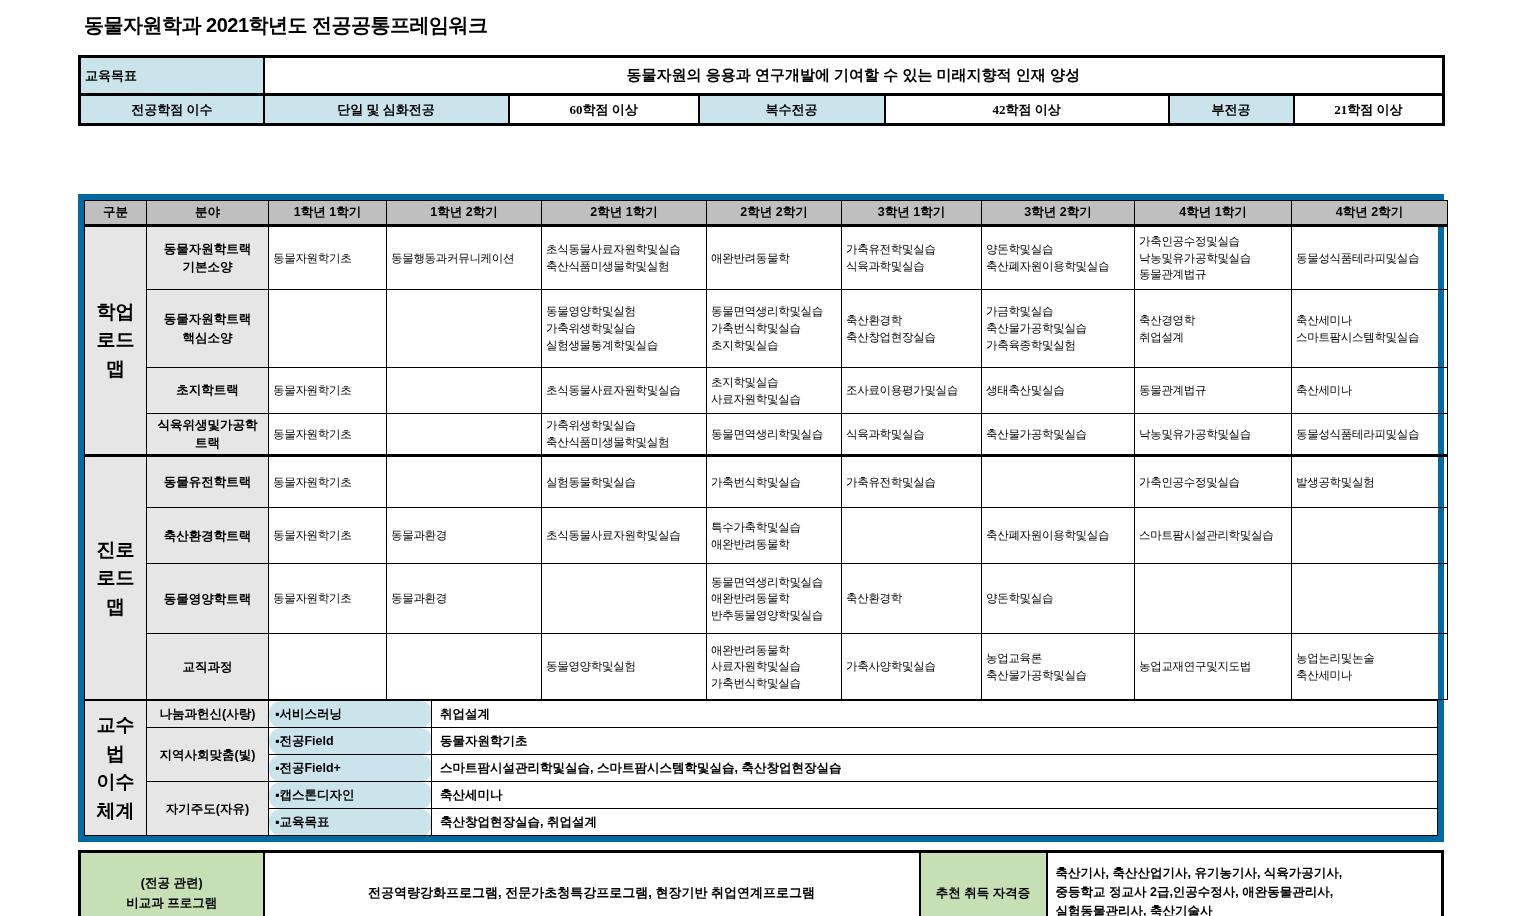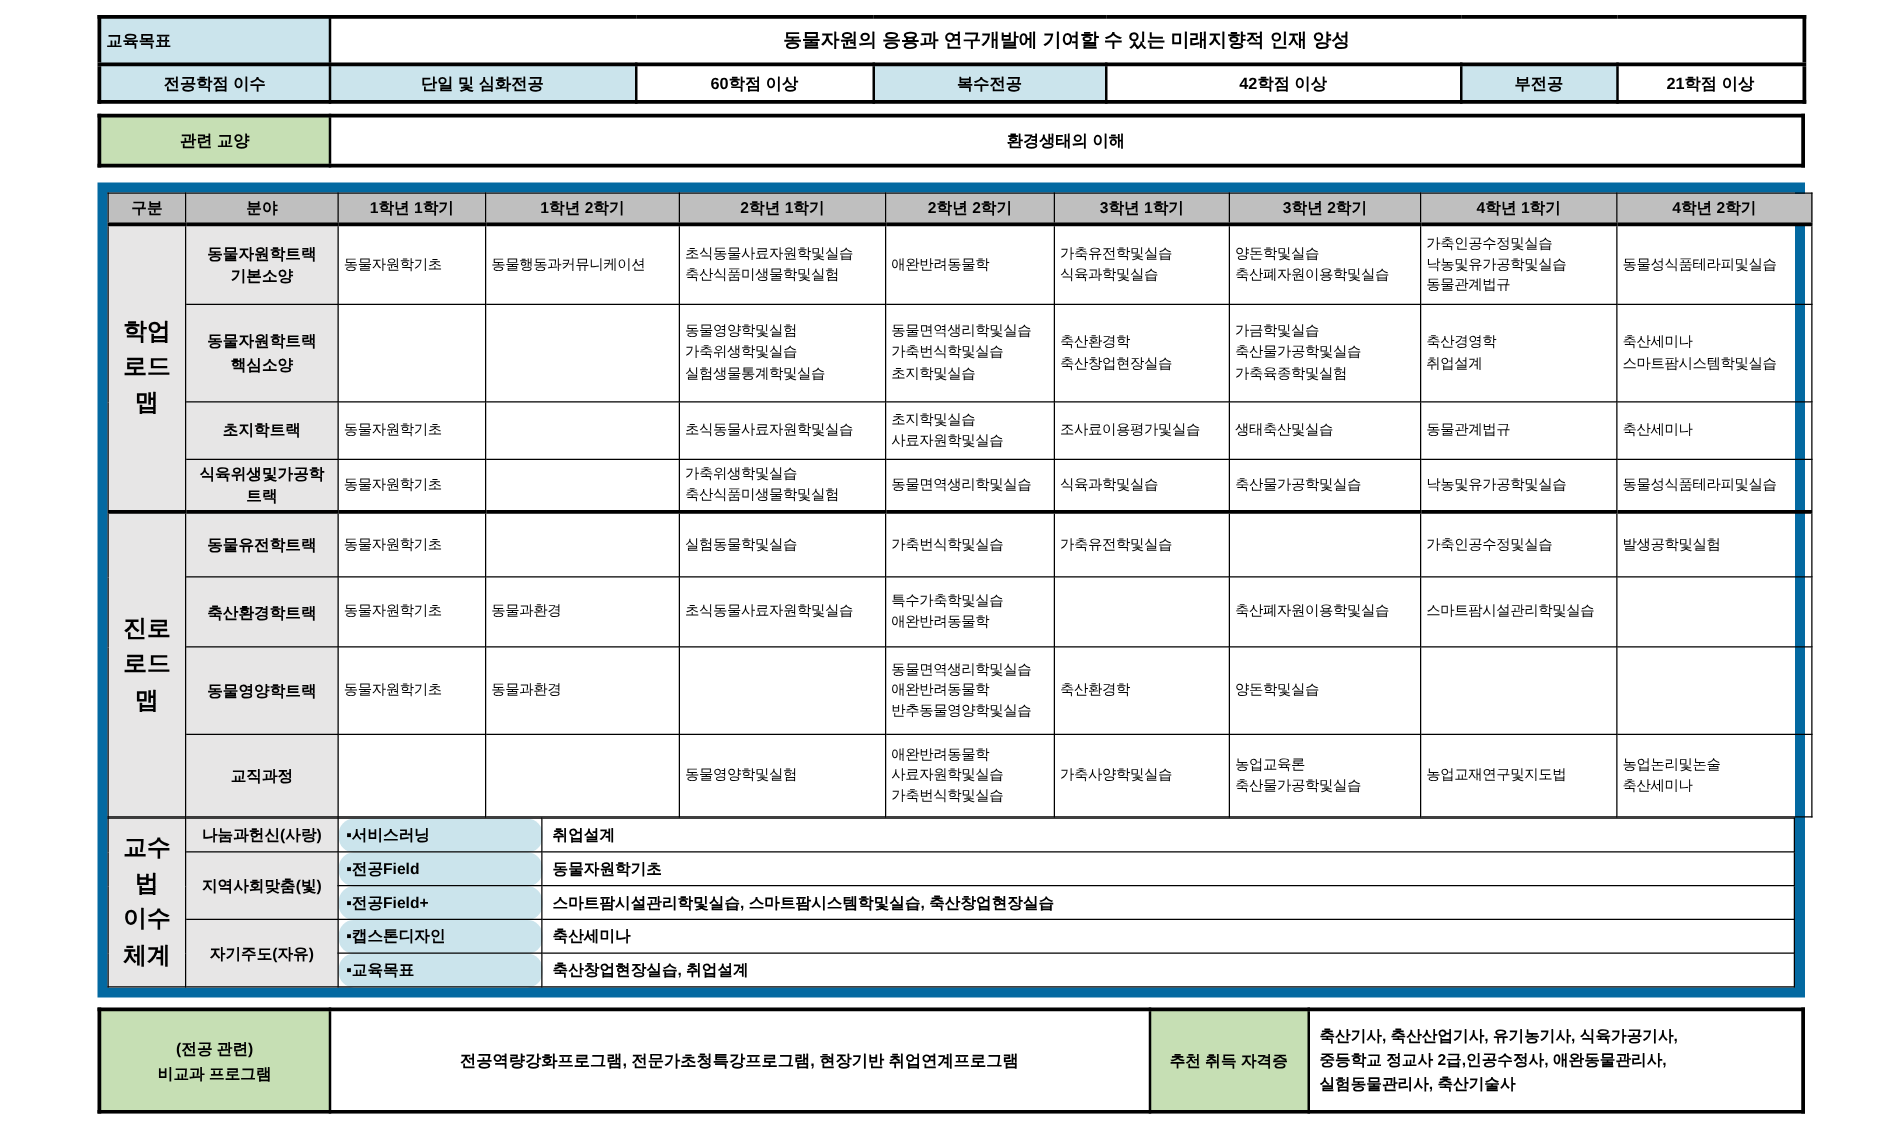"동물자원학과 2021학년도 전공공통프레임워크" h1.title { html: none -> <h1>동물자원학과 2021학년도 전공공통프레임워크</h1> }
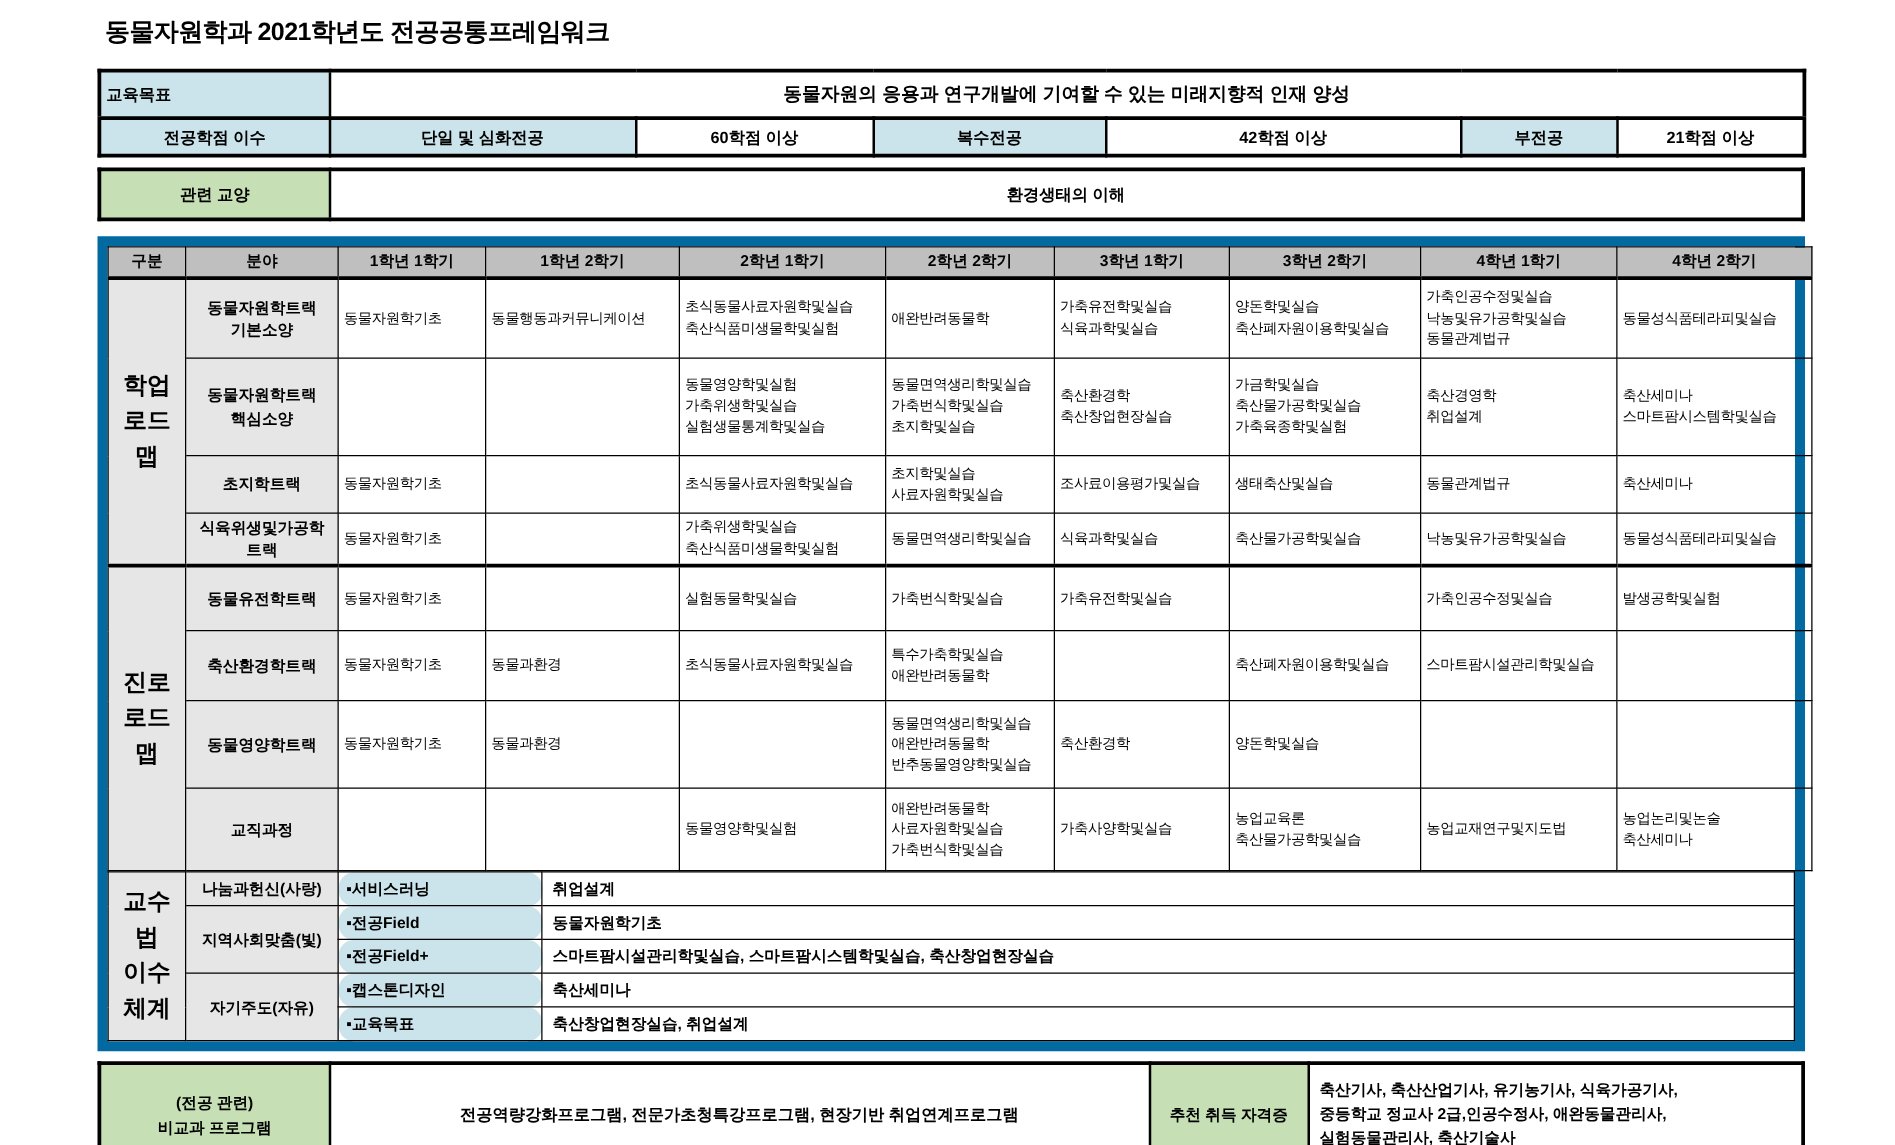"전공학점 이수" .credit-row td { font-family: none -> Liberation Serif, serif }
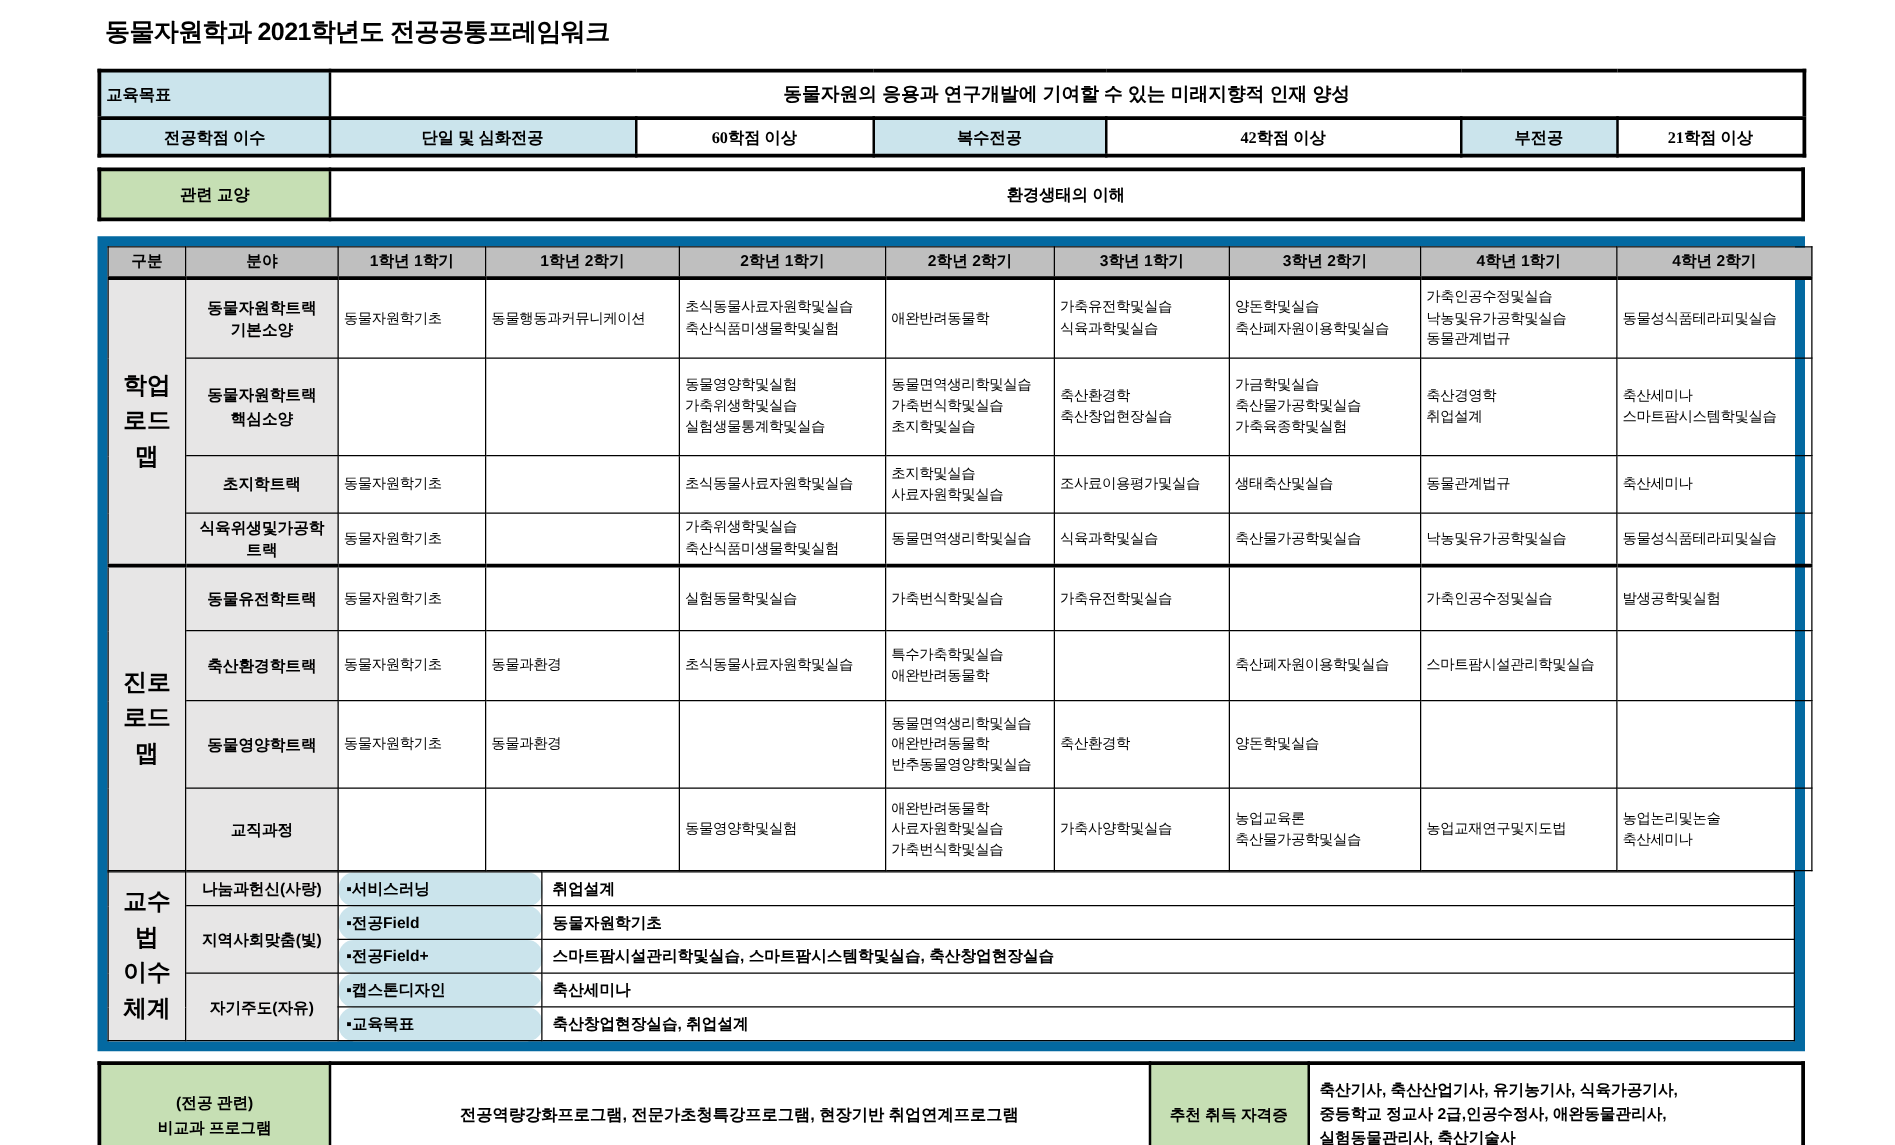"관련 교양" table.toptbl { html: <table> <colgroup> <col> <col> </colgroup> <tbody> <tr> <td>관련 교양</td> <td>환경생태의 이해</td> </tr> </tbody> </table> -> none }
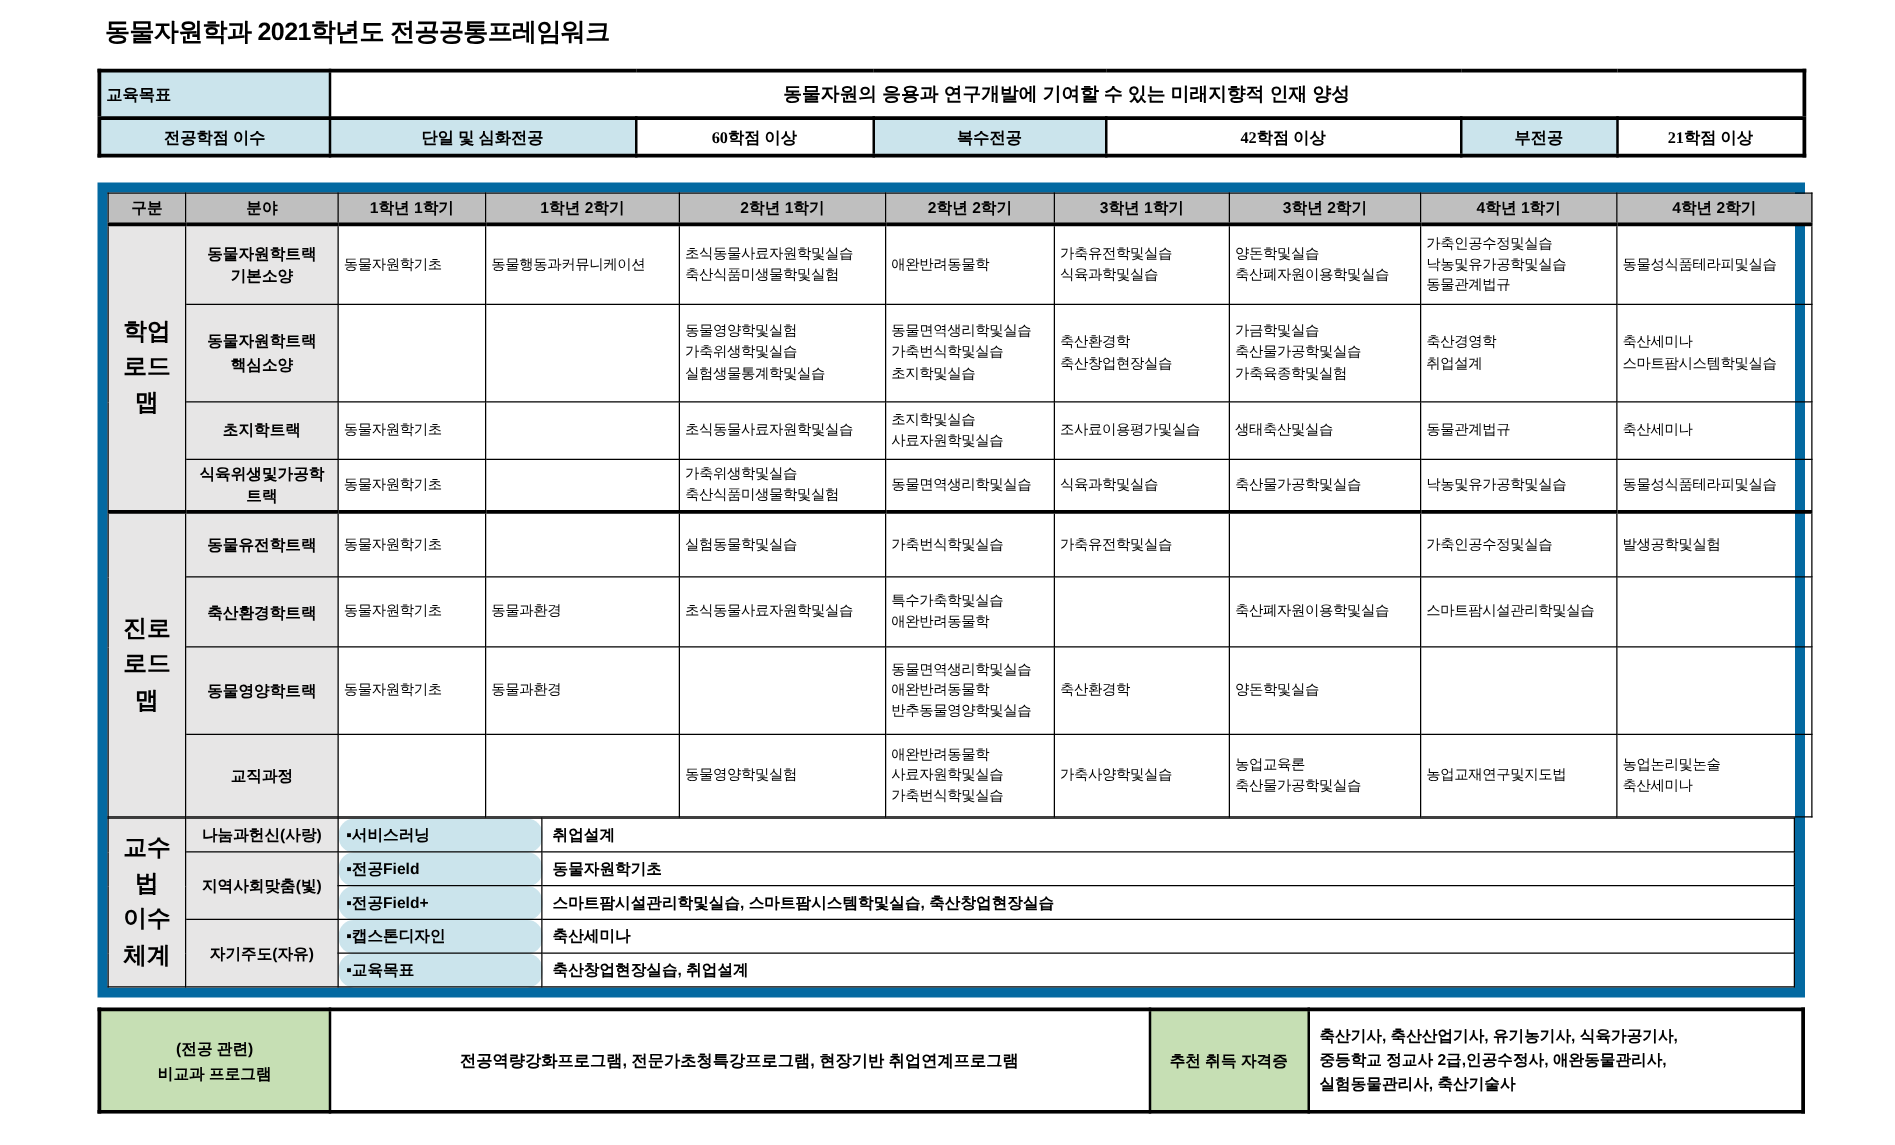"구분" .main-block { border: 8px solid #0369a1 -> 6px solid #0369a1; margin-top: none -> 48px }
